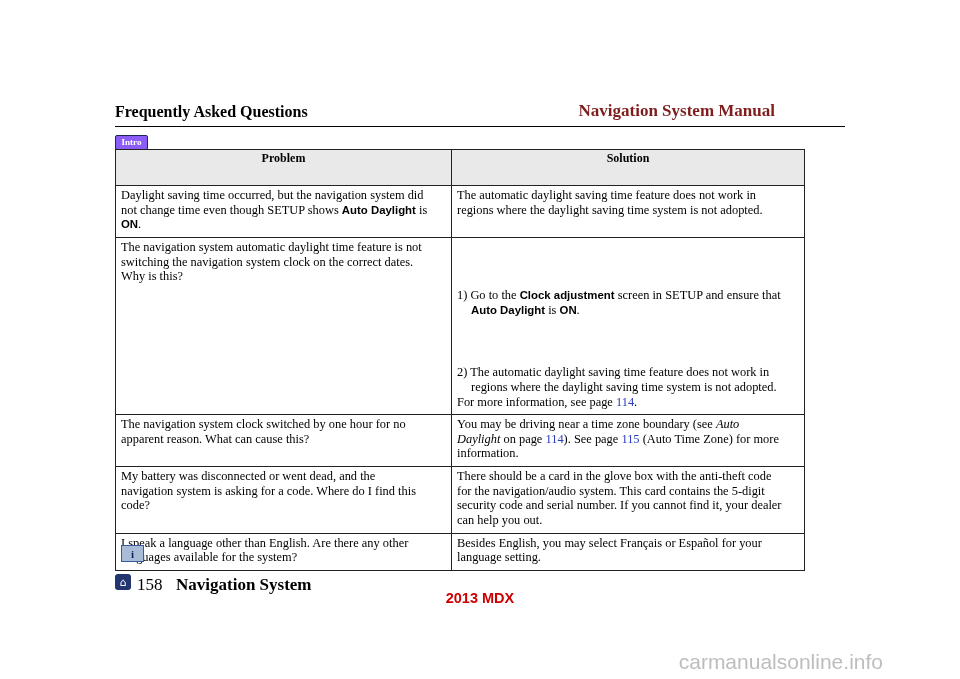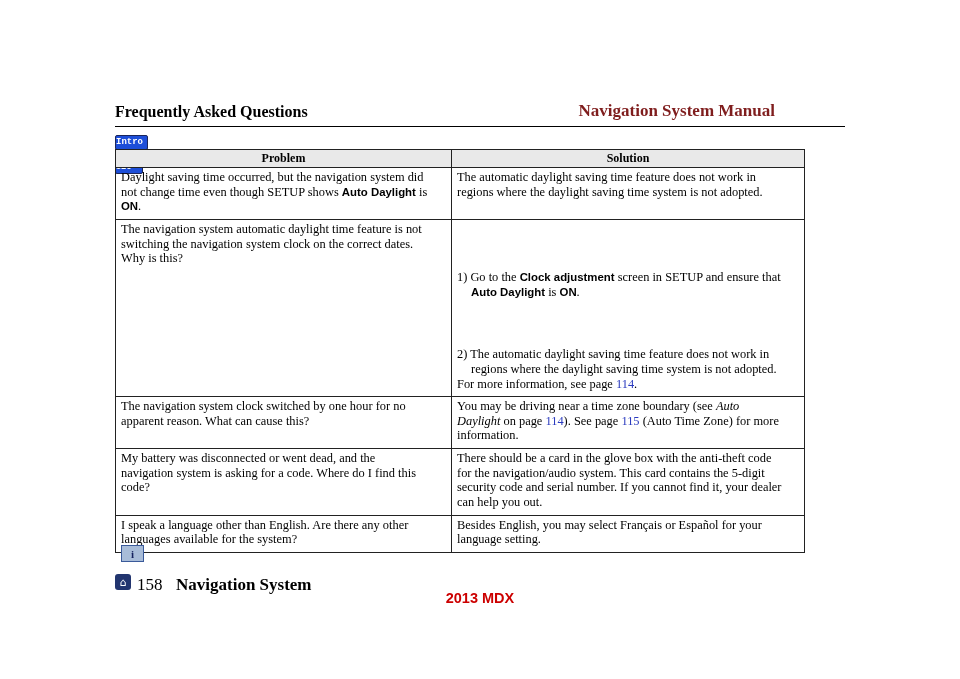"Intro" .badge { background: #1d4ed8 -> #8b5cf6; font-family: Liberation Mono, monospace -> Liberation Serif, serif; text-align: left -> center }
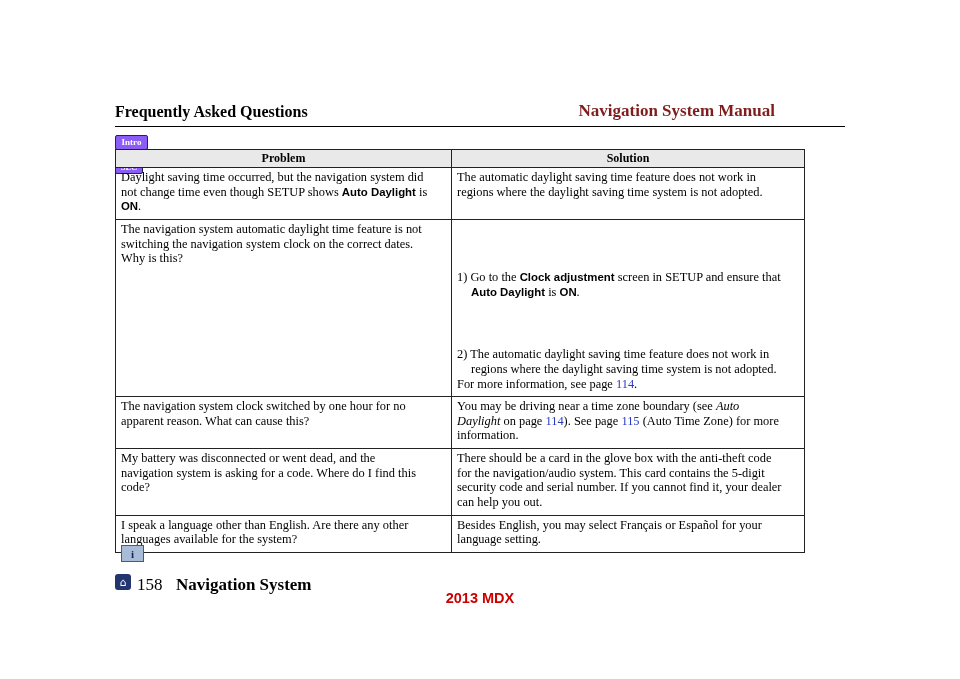"Problem" table.faq th { padding: 1px 2px 2px 2px -> 1px 2px 20px 2px }
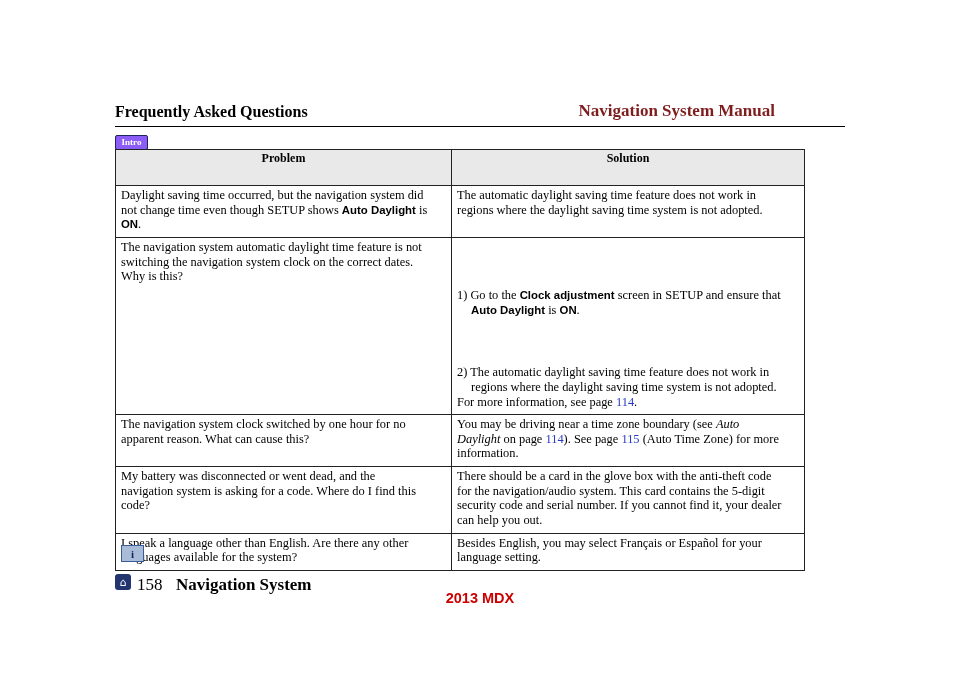"carmanualsonline.info" div.watermark { html: none -> <div>carmanualsonline.info</div> }
